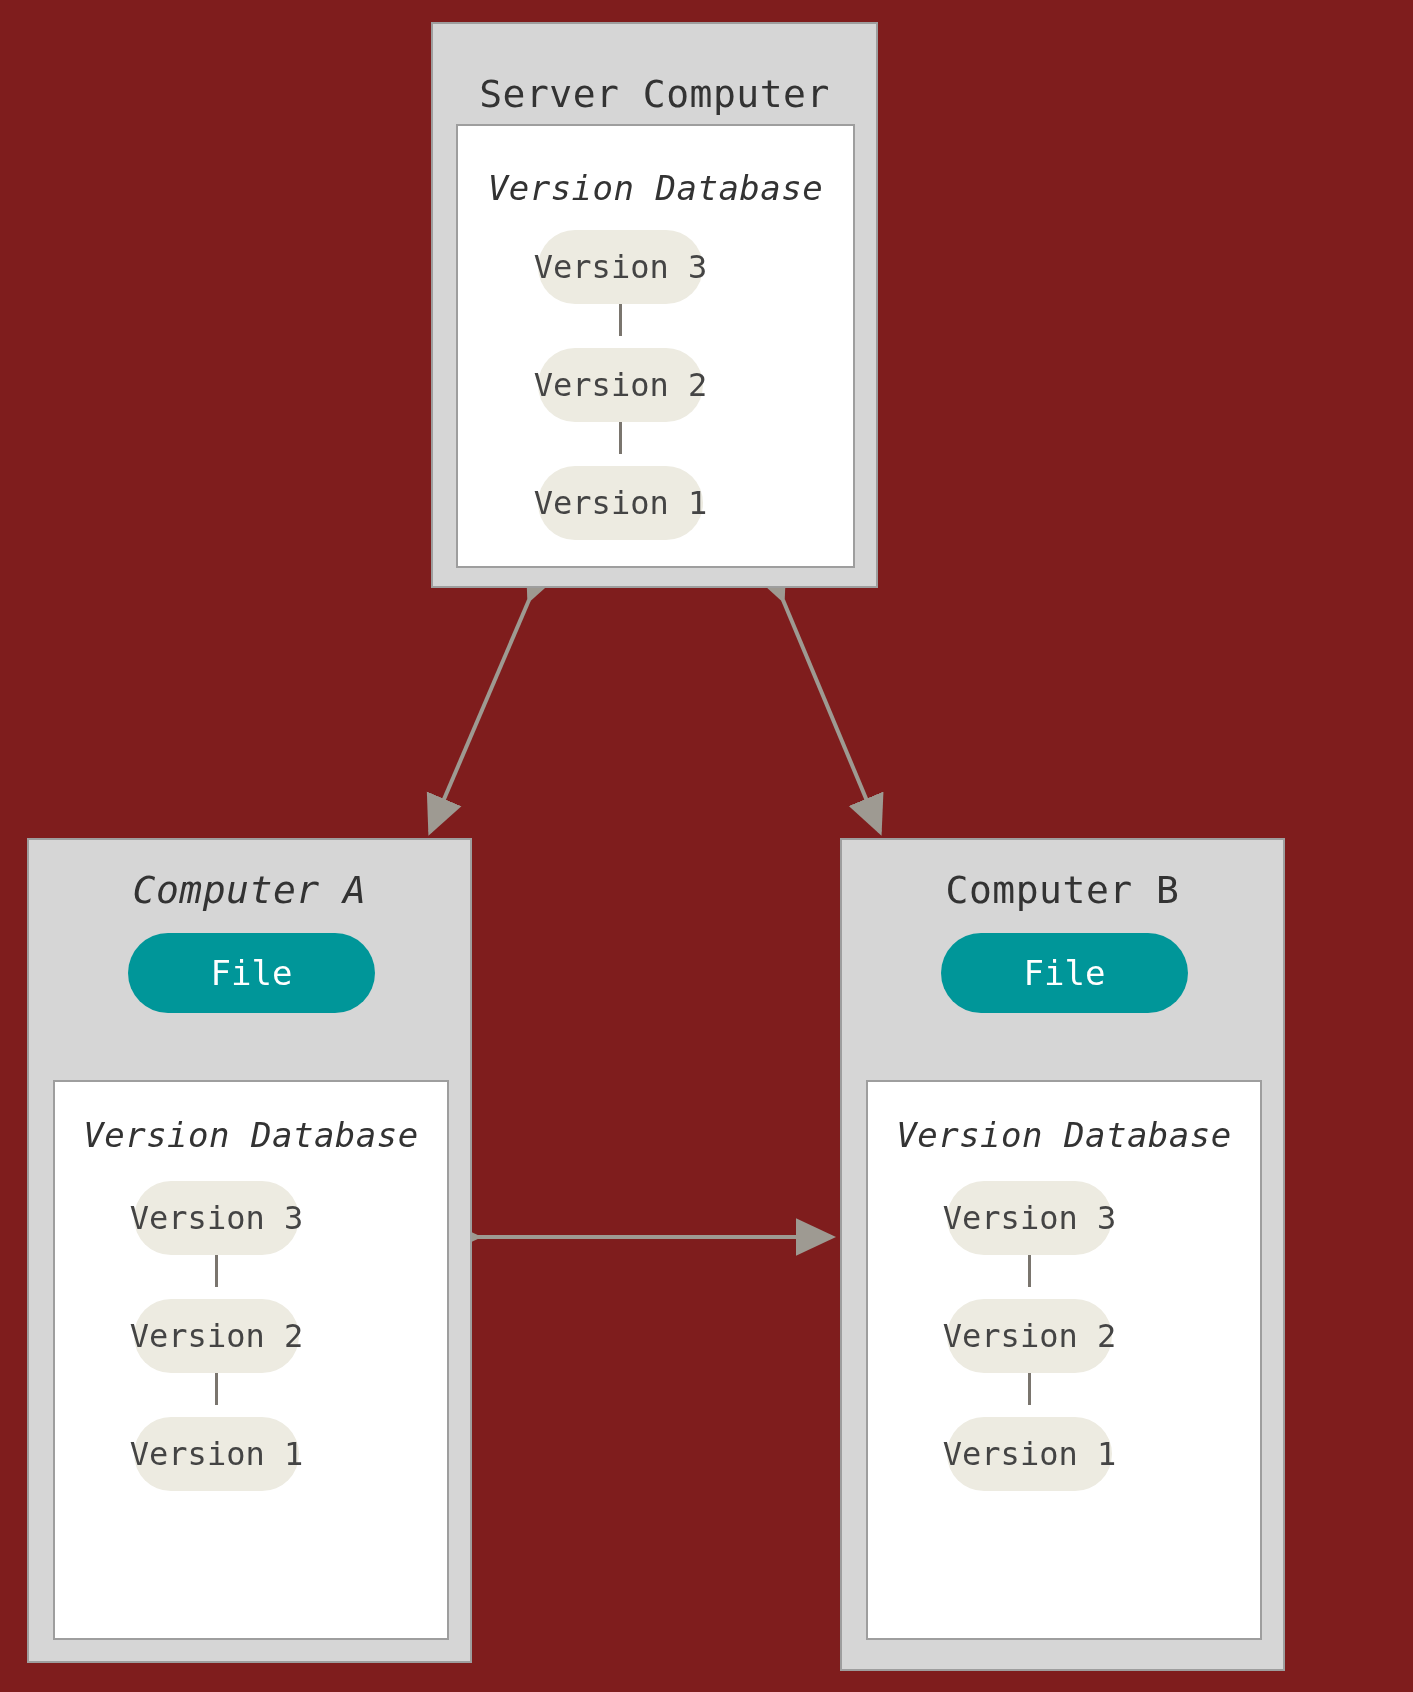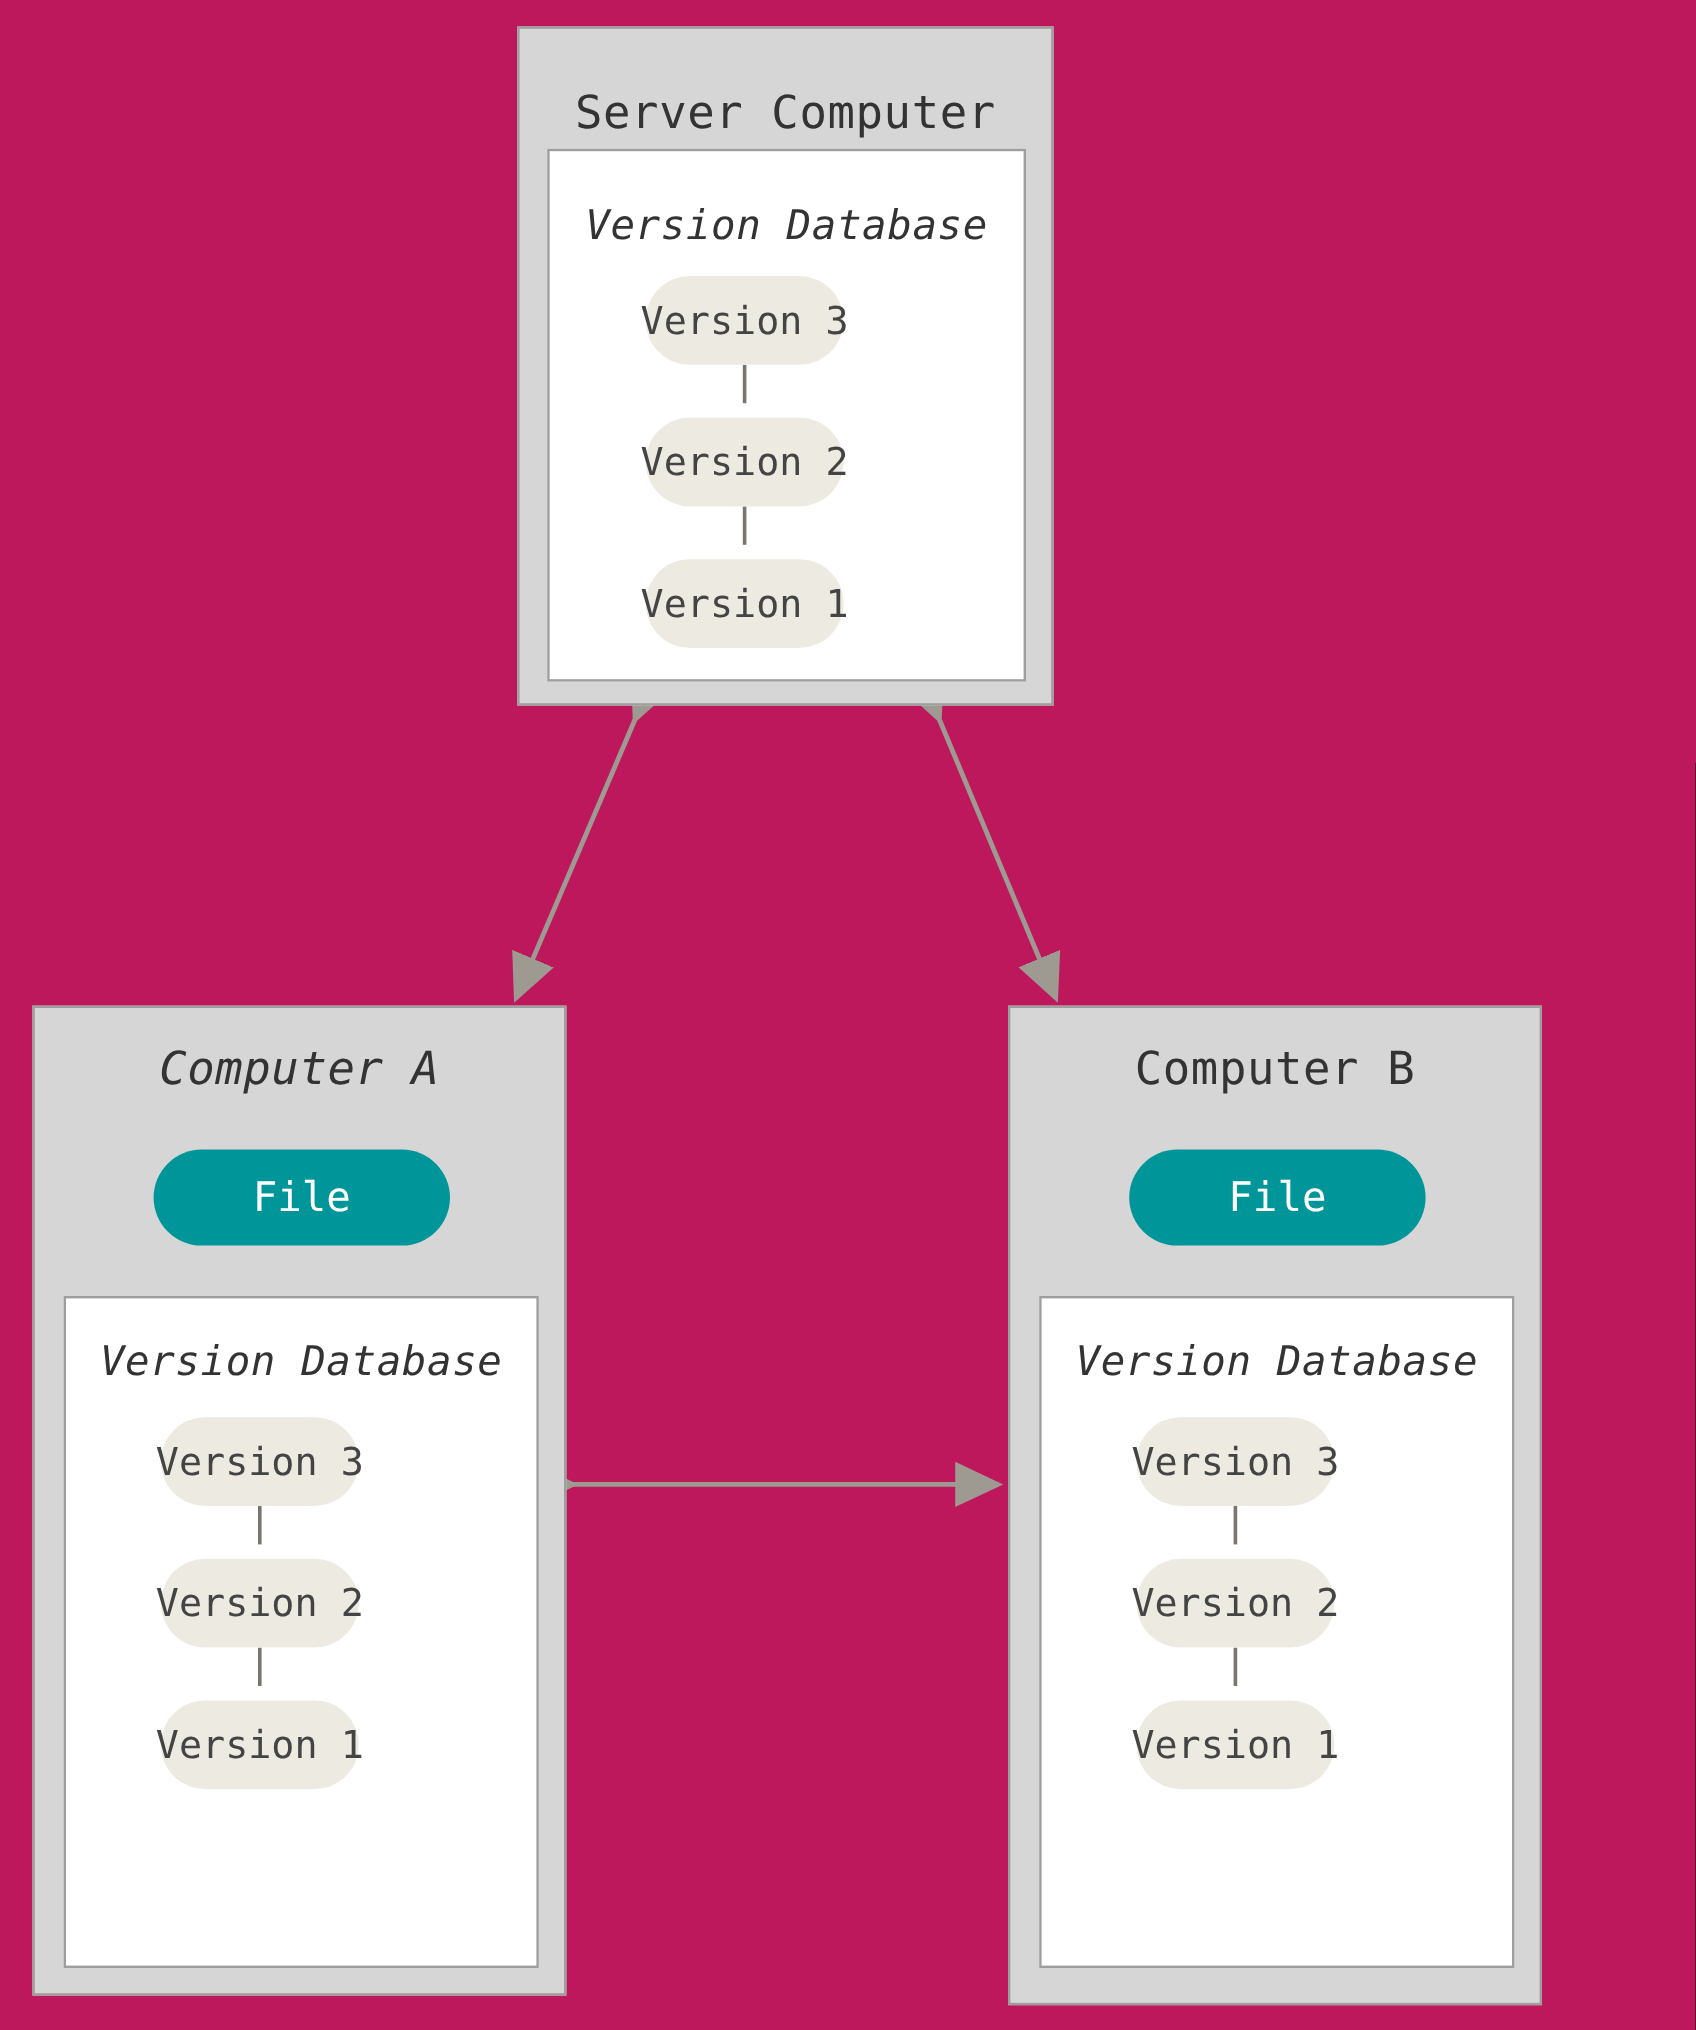"Server Computer" #stage { background: #be185d -> #7f1d1d }
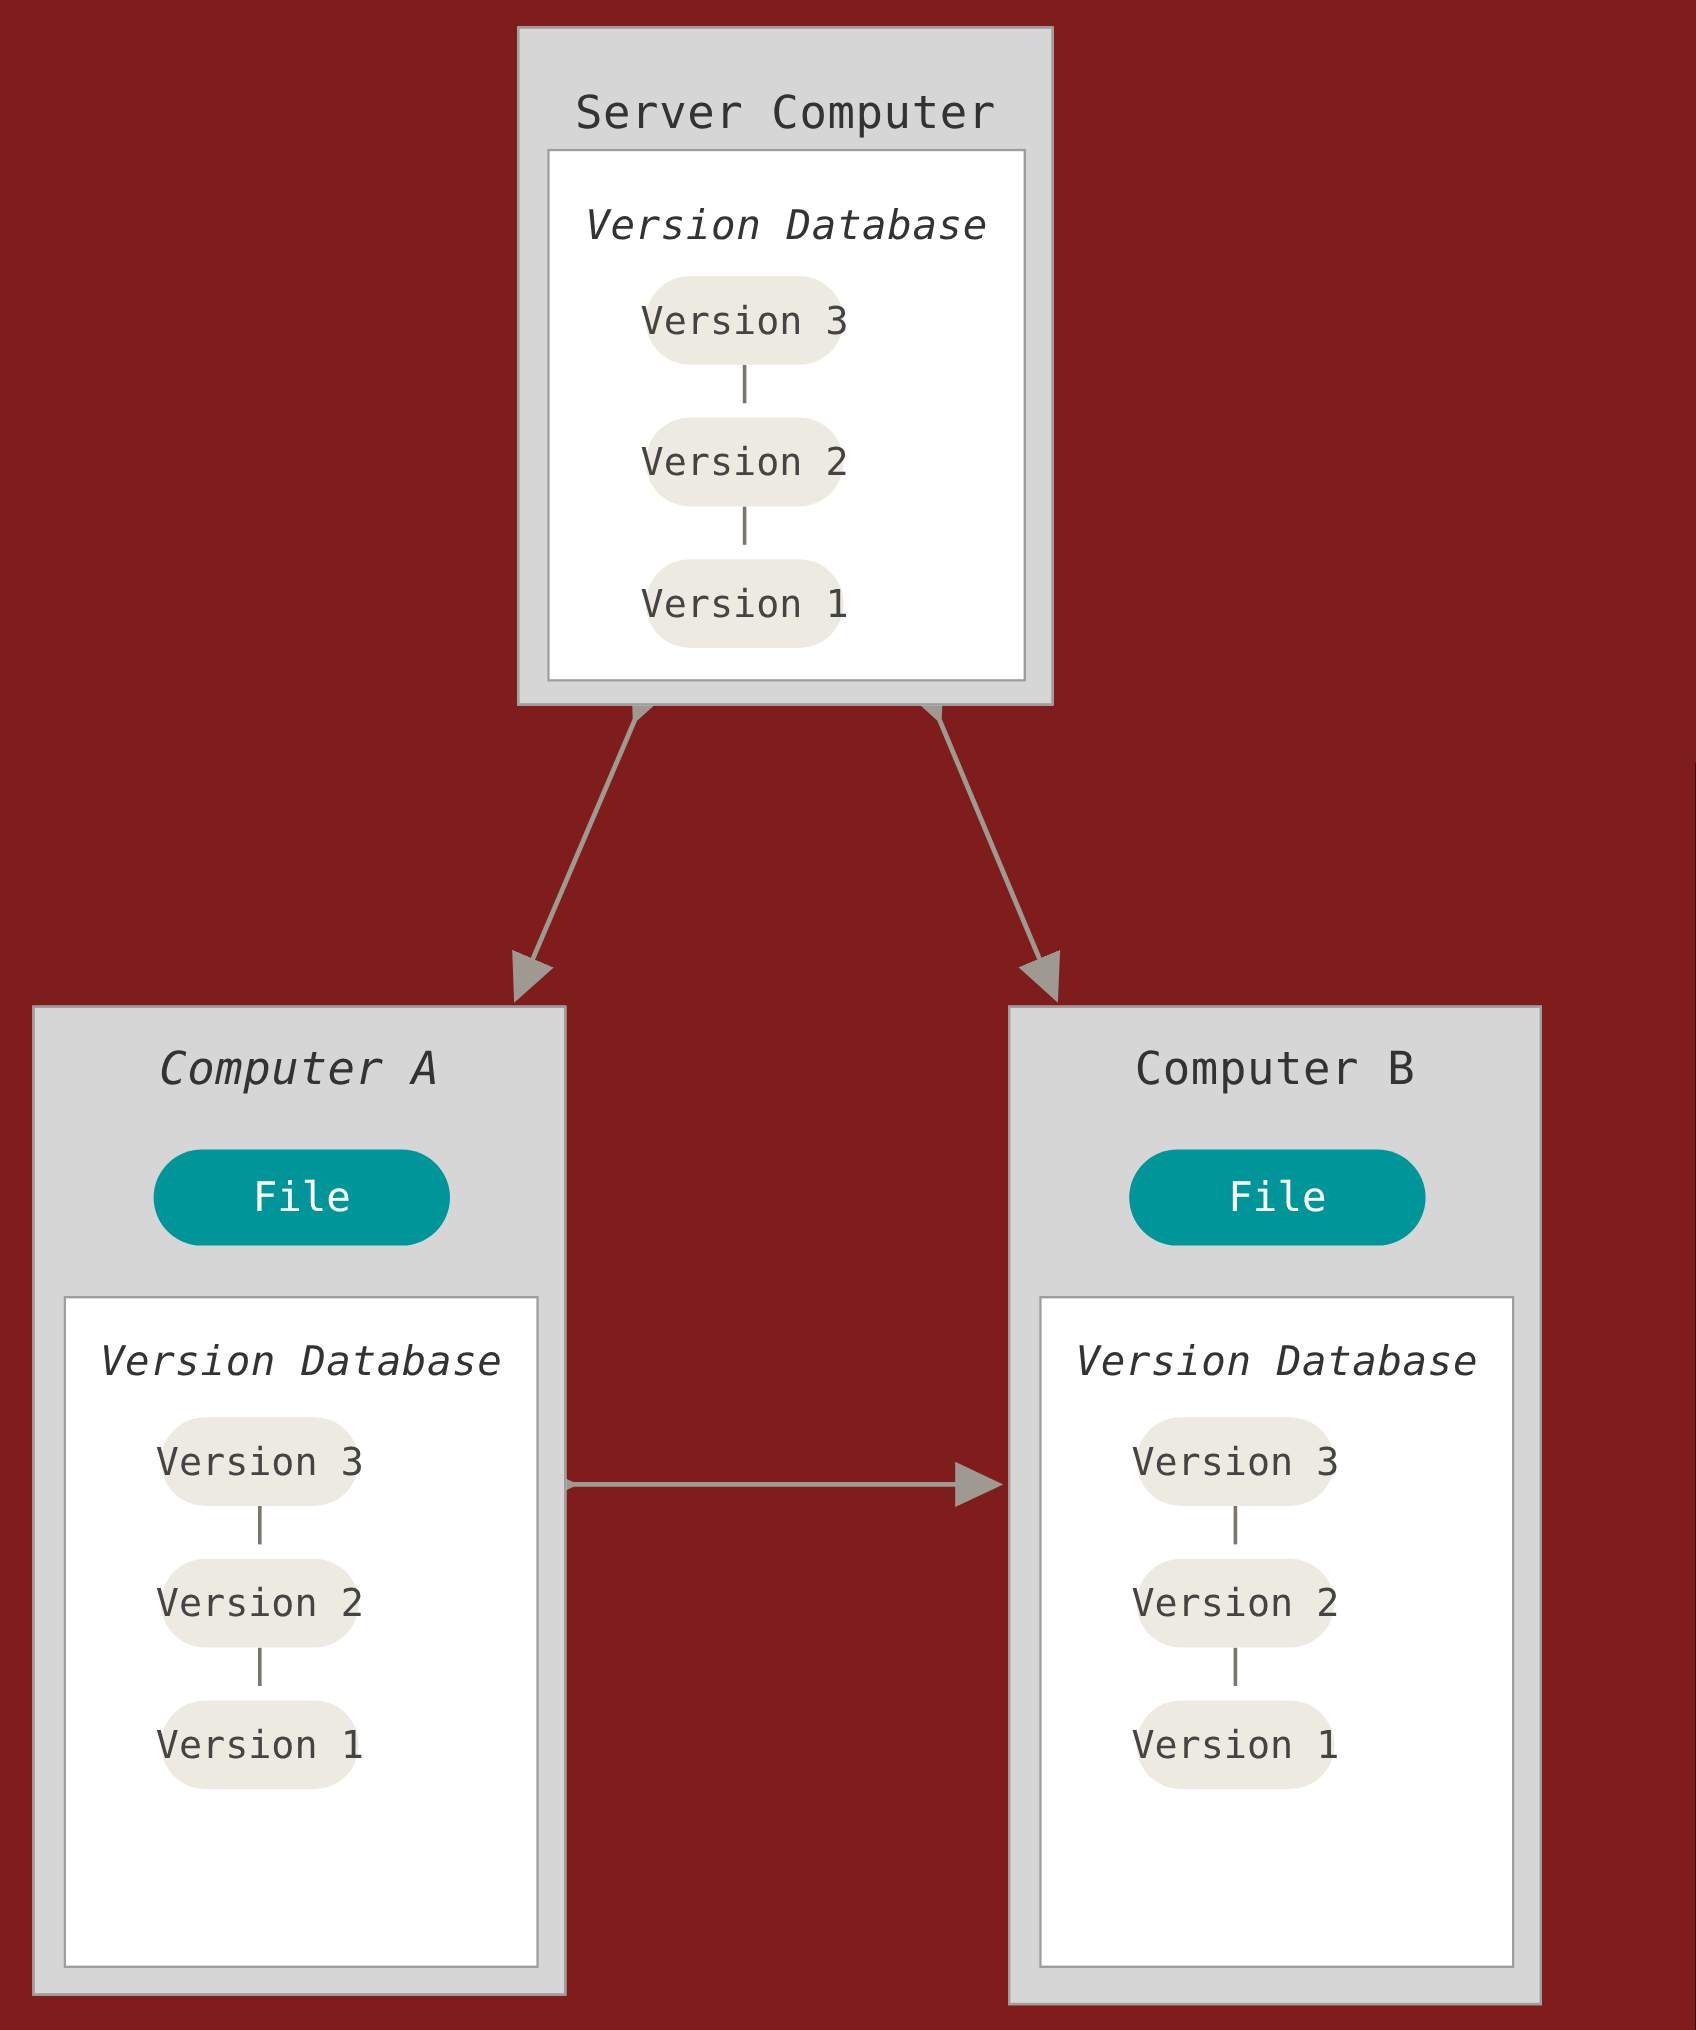"File" .pill-file { margin-top: 25px -> none }
